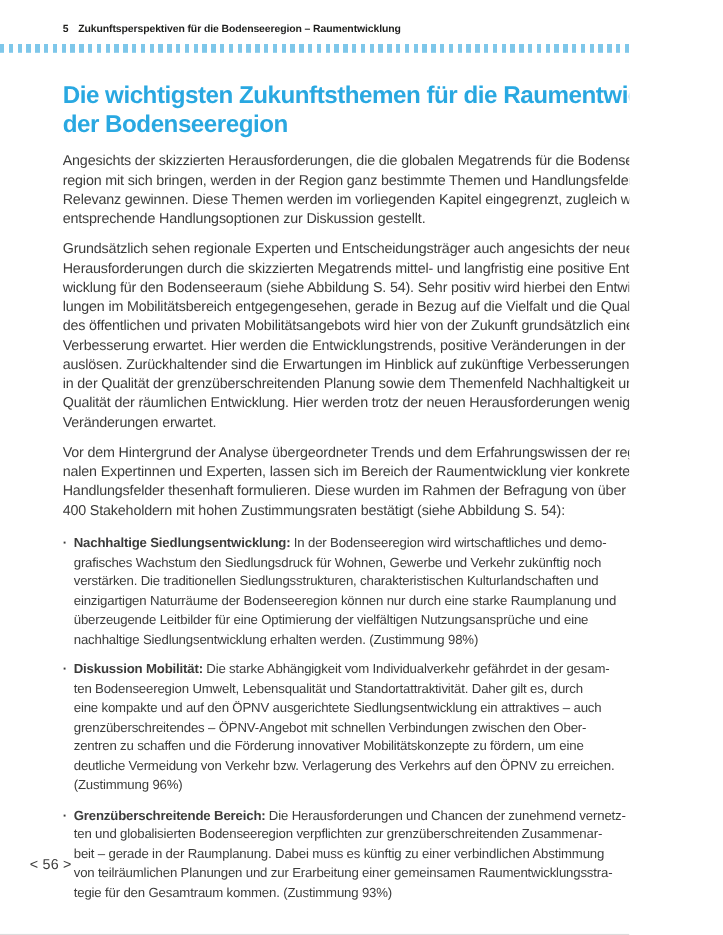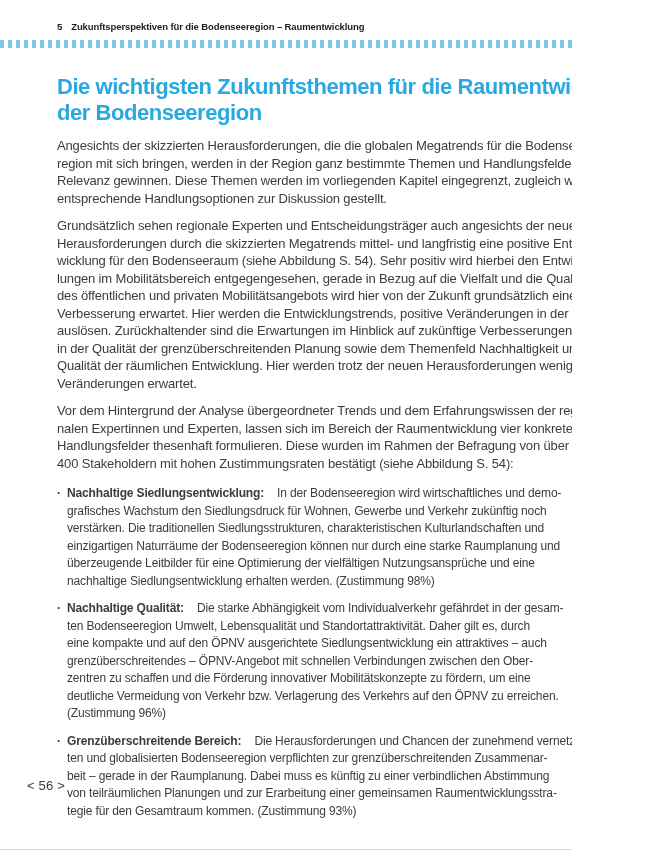"Nachhaltige Siedlungsentwicklung:" .bullet-label { padding-right: 13px -> 3px }
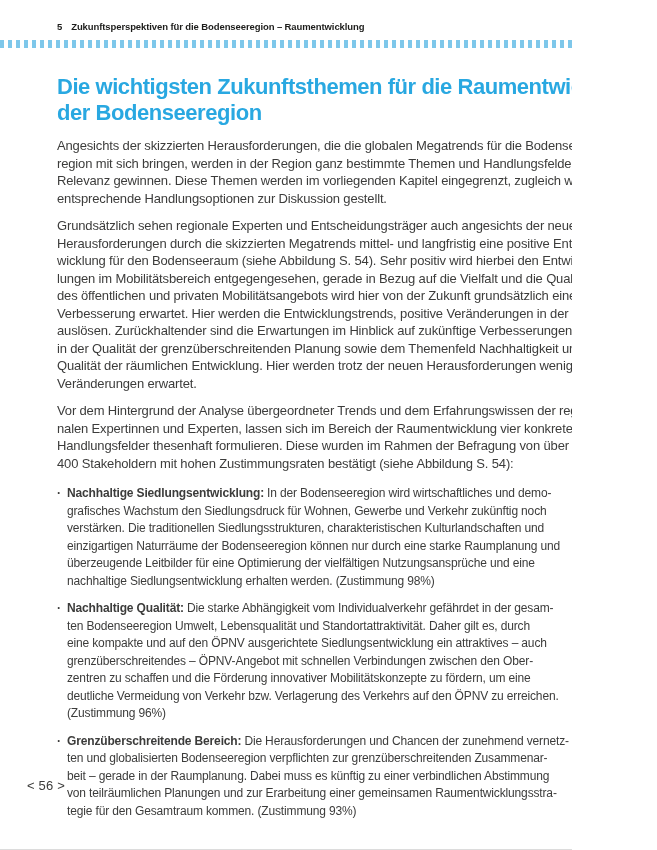"Nachhaltige Qualität:" span.bullet-label { text: Nachhaltige Qualität -> Diskussion Mobilität }
